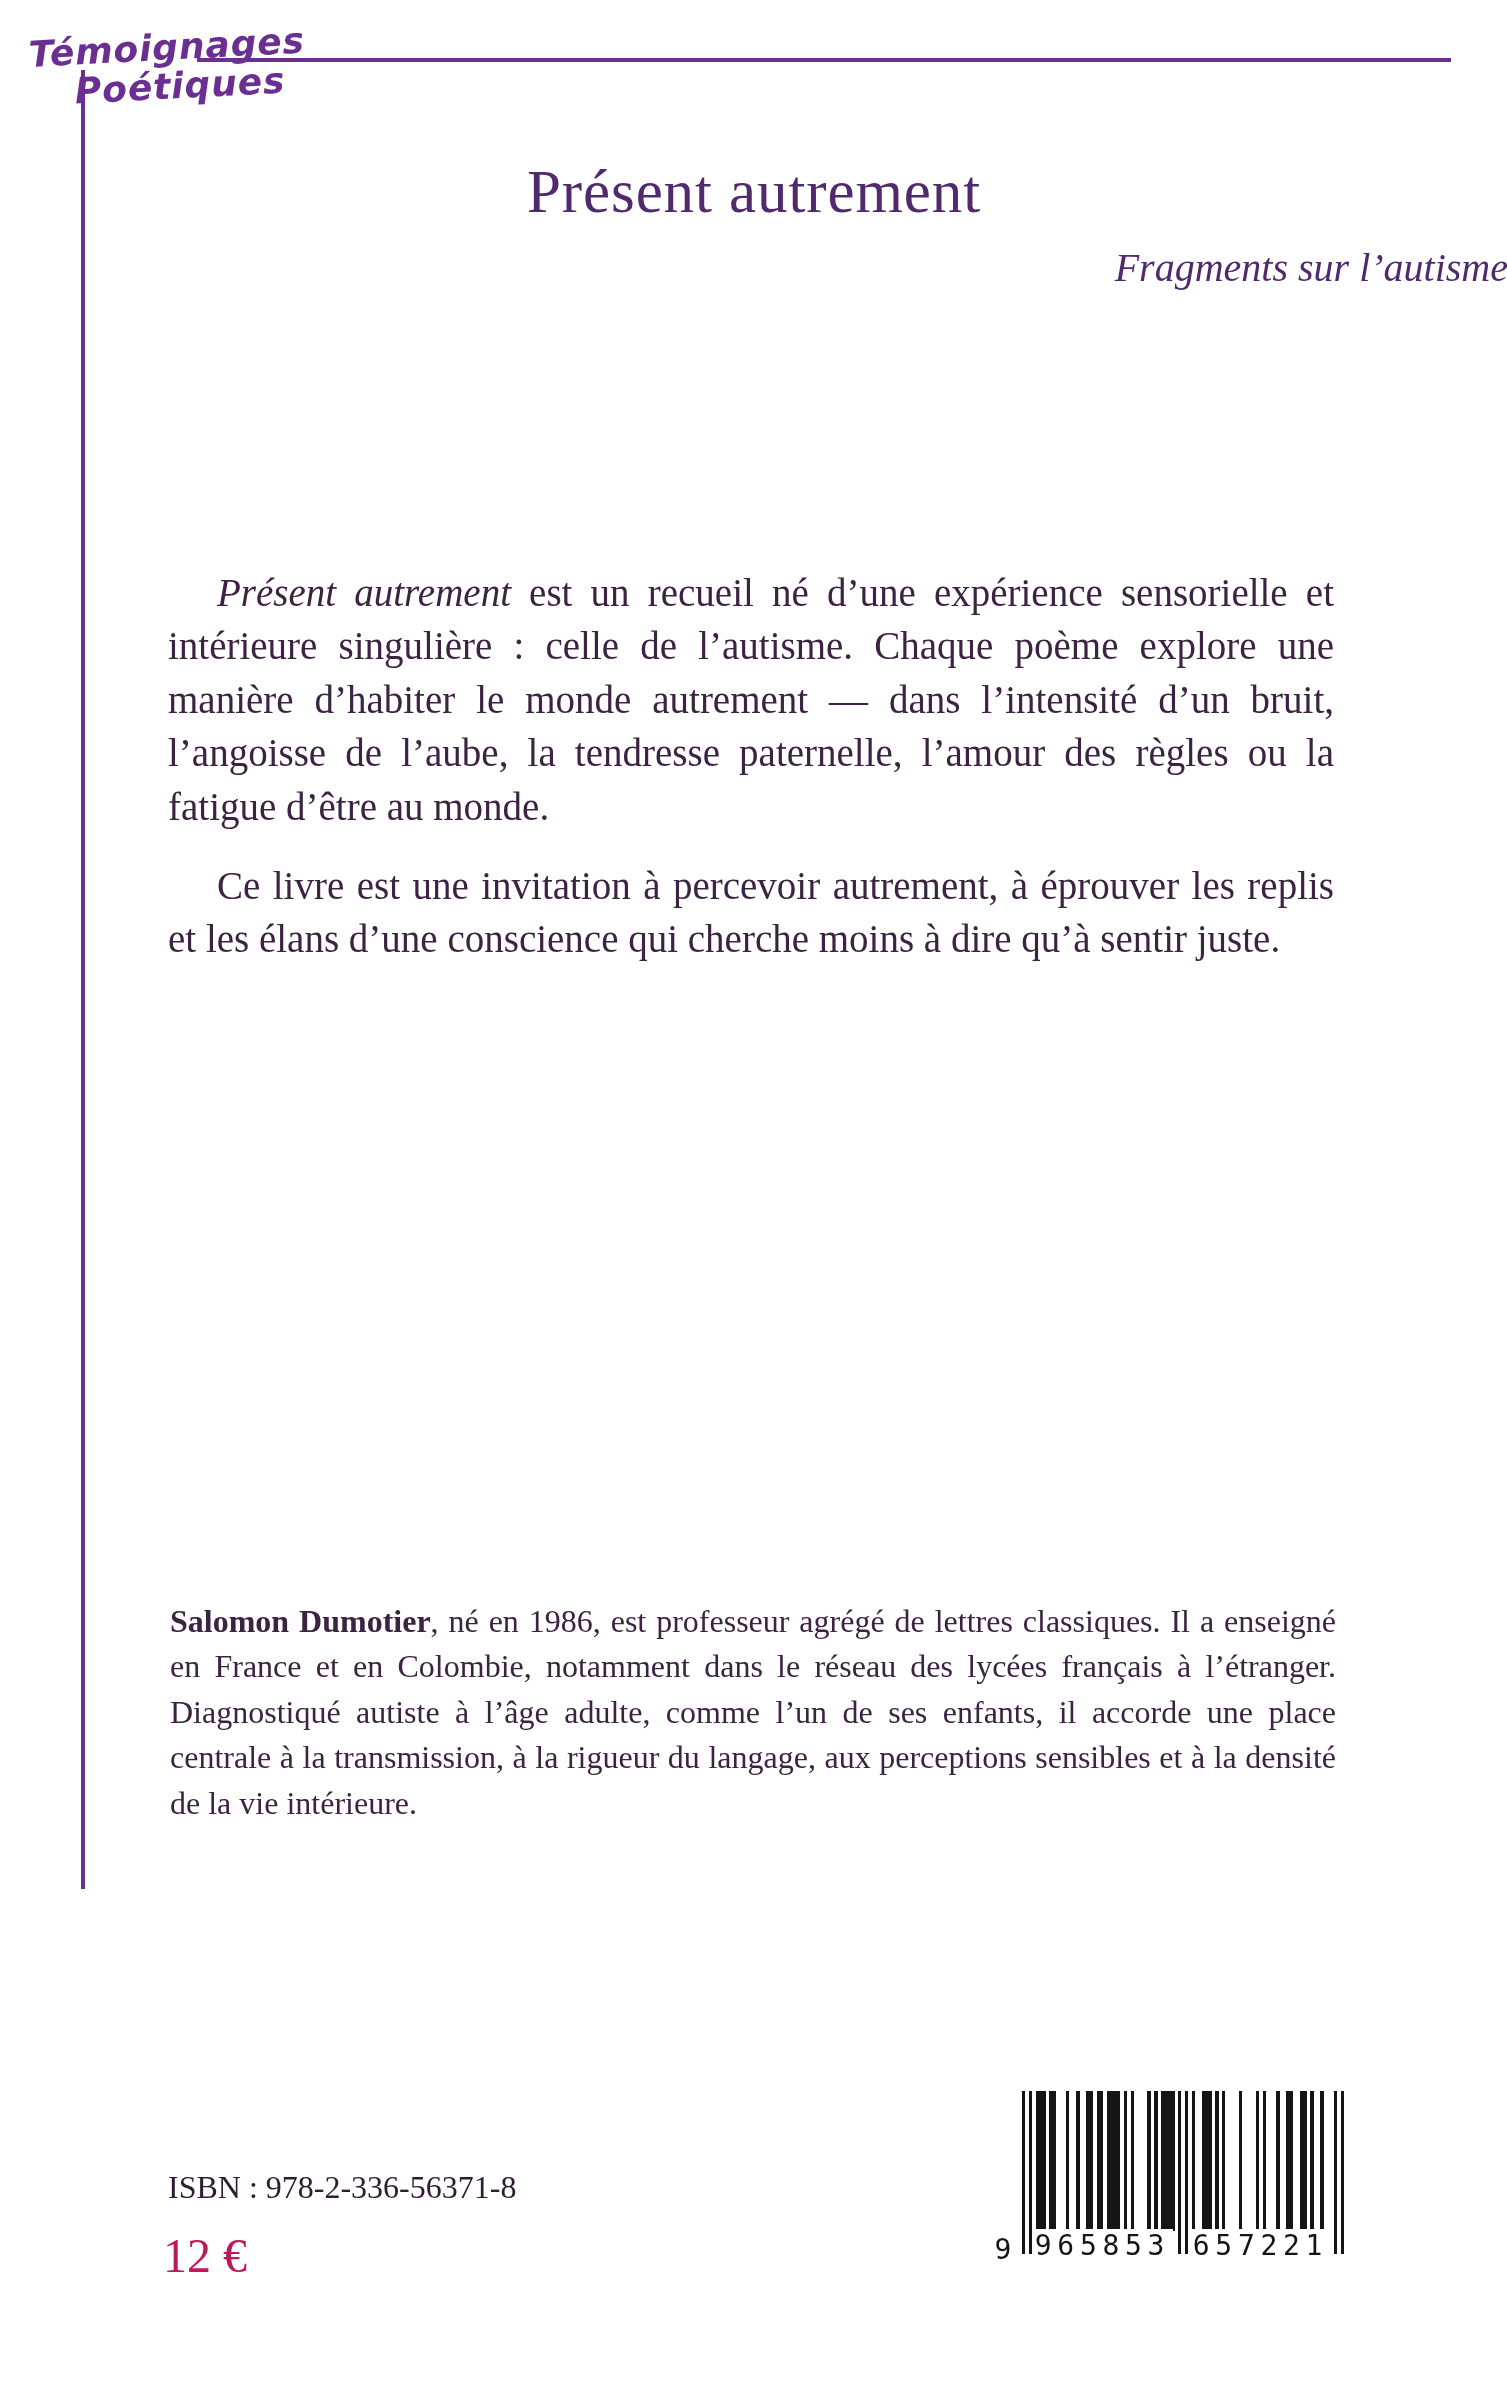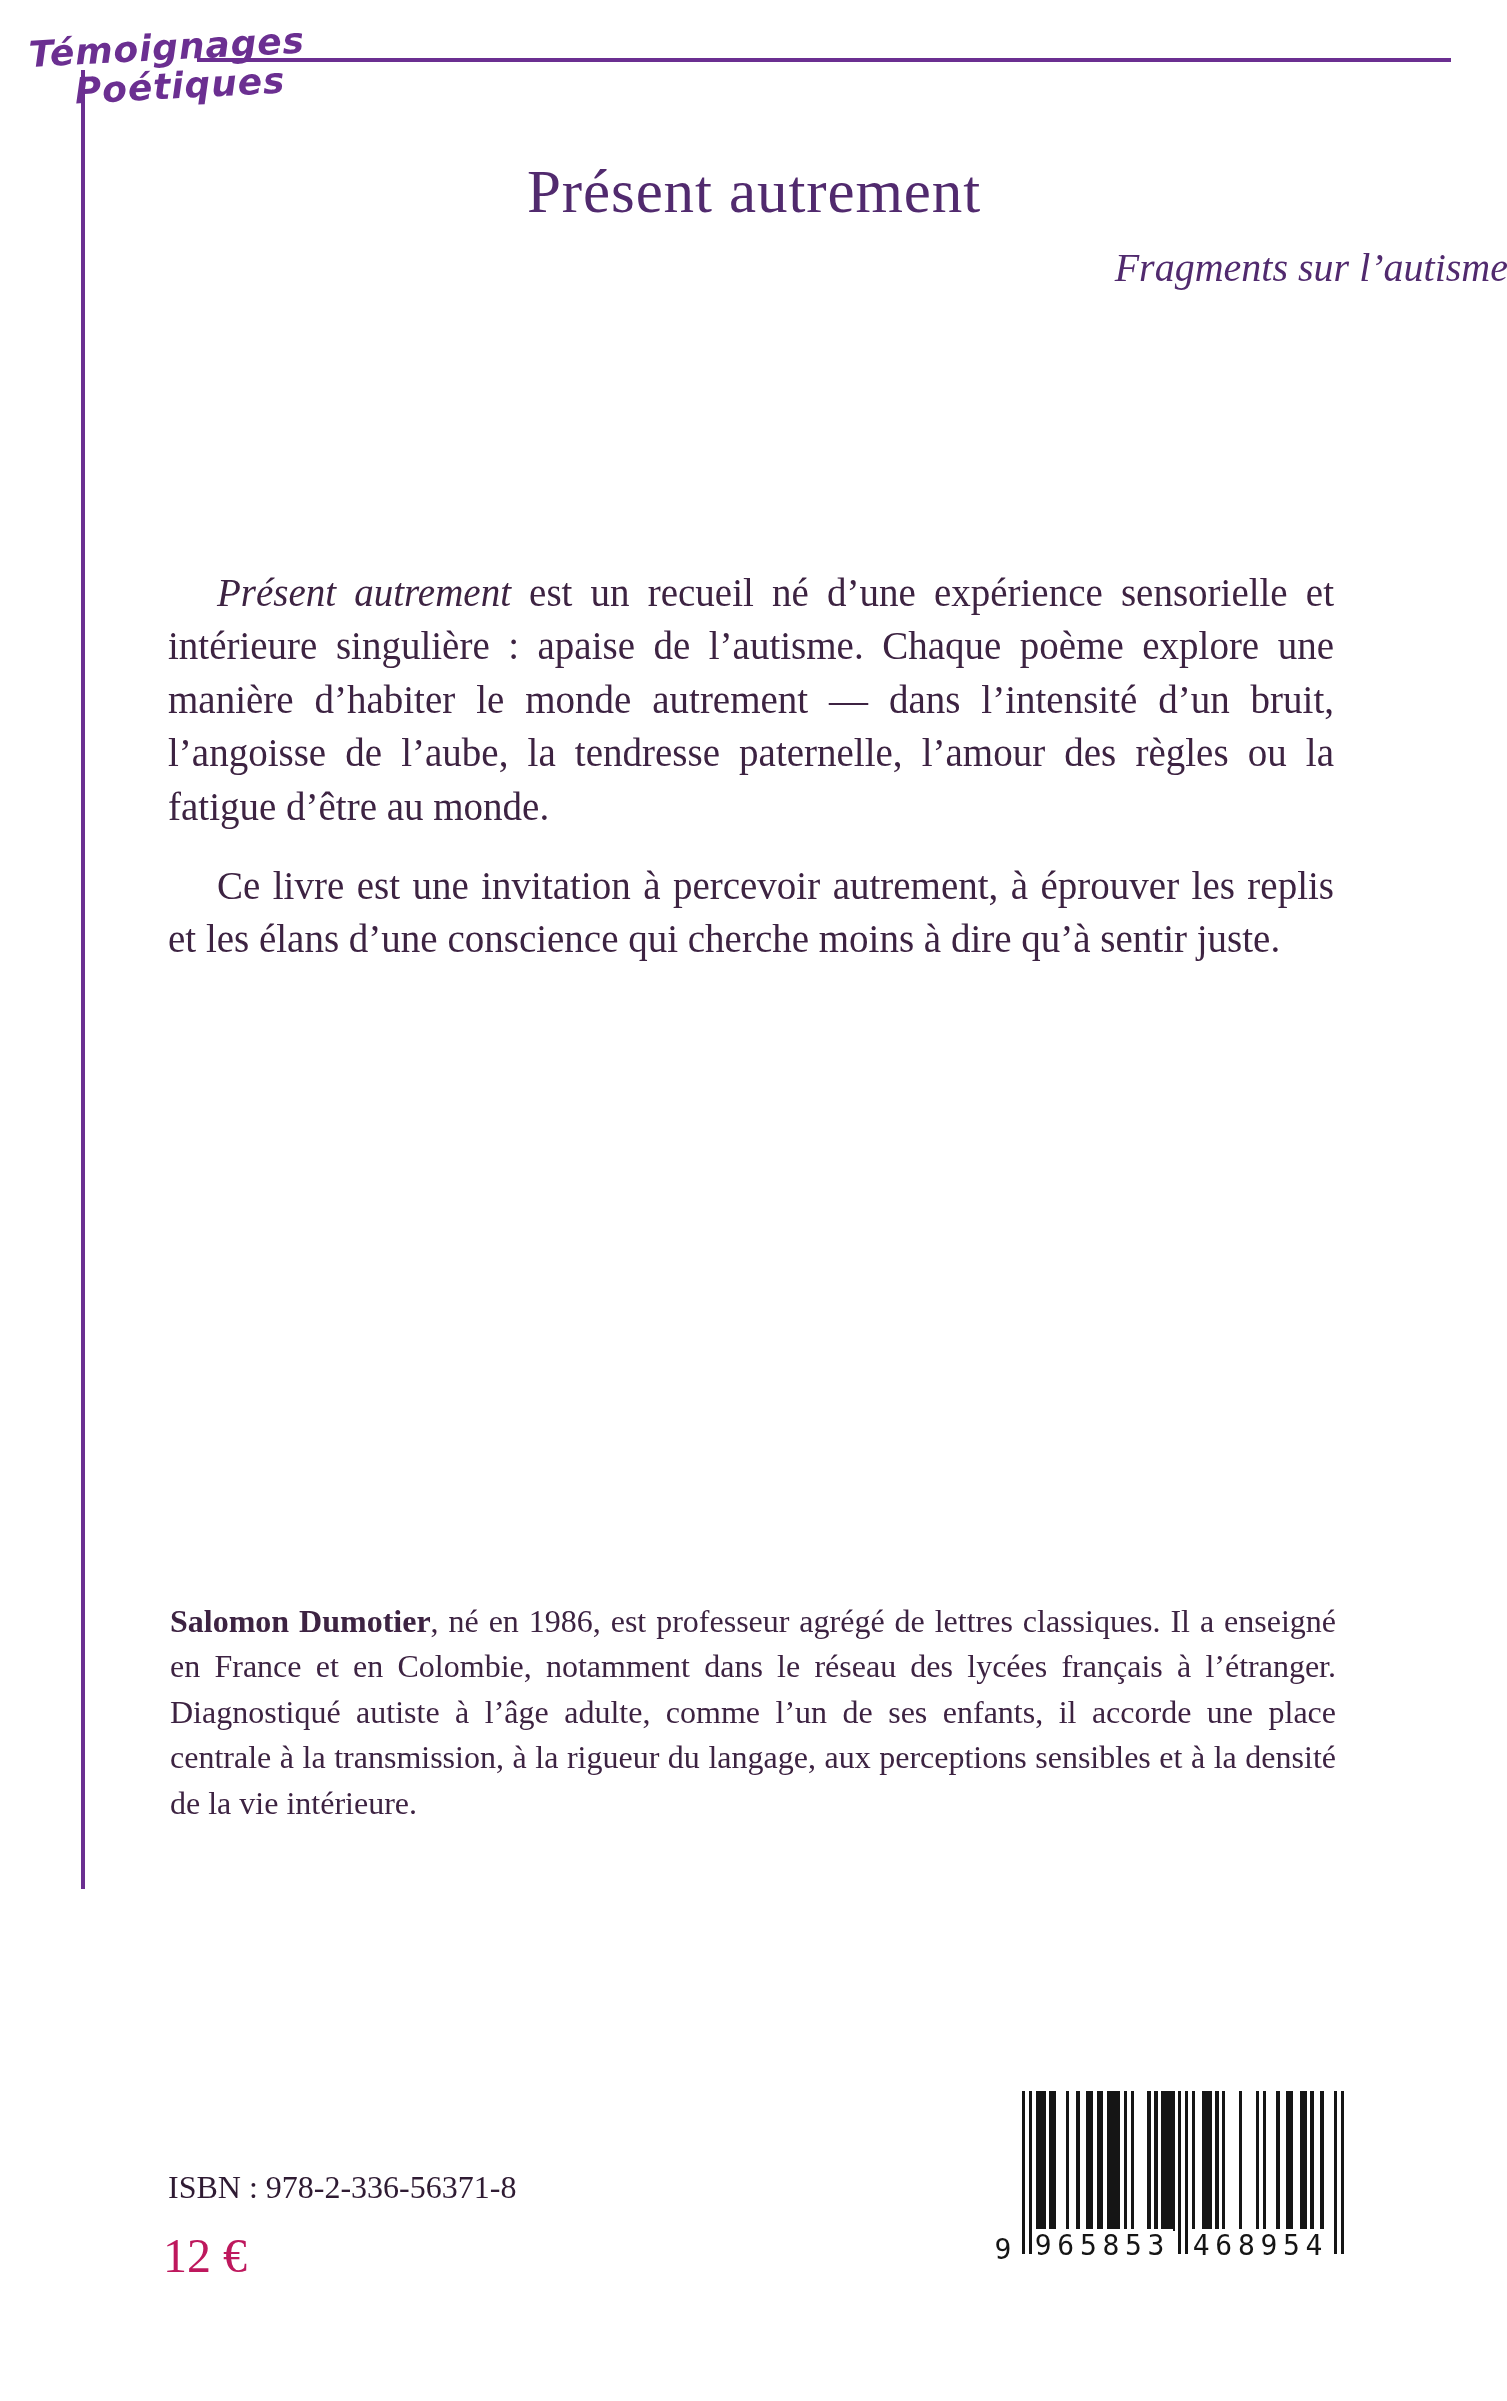"est un recueil né d’une" span { text: apaise -> celle }
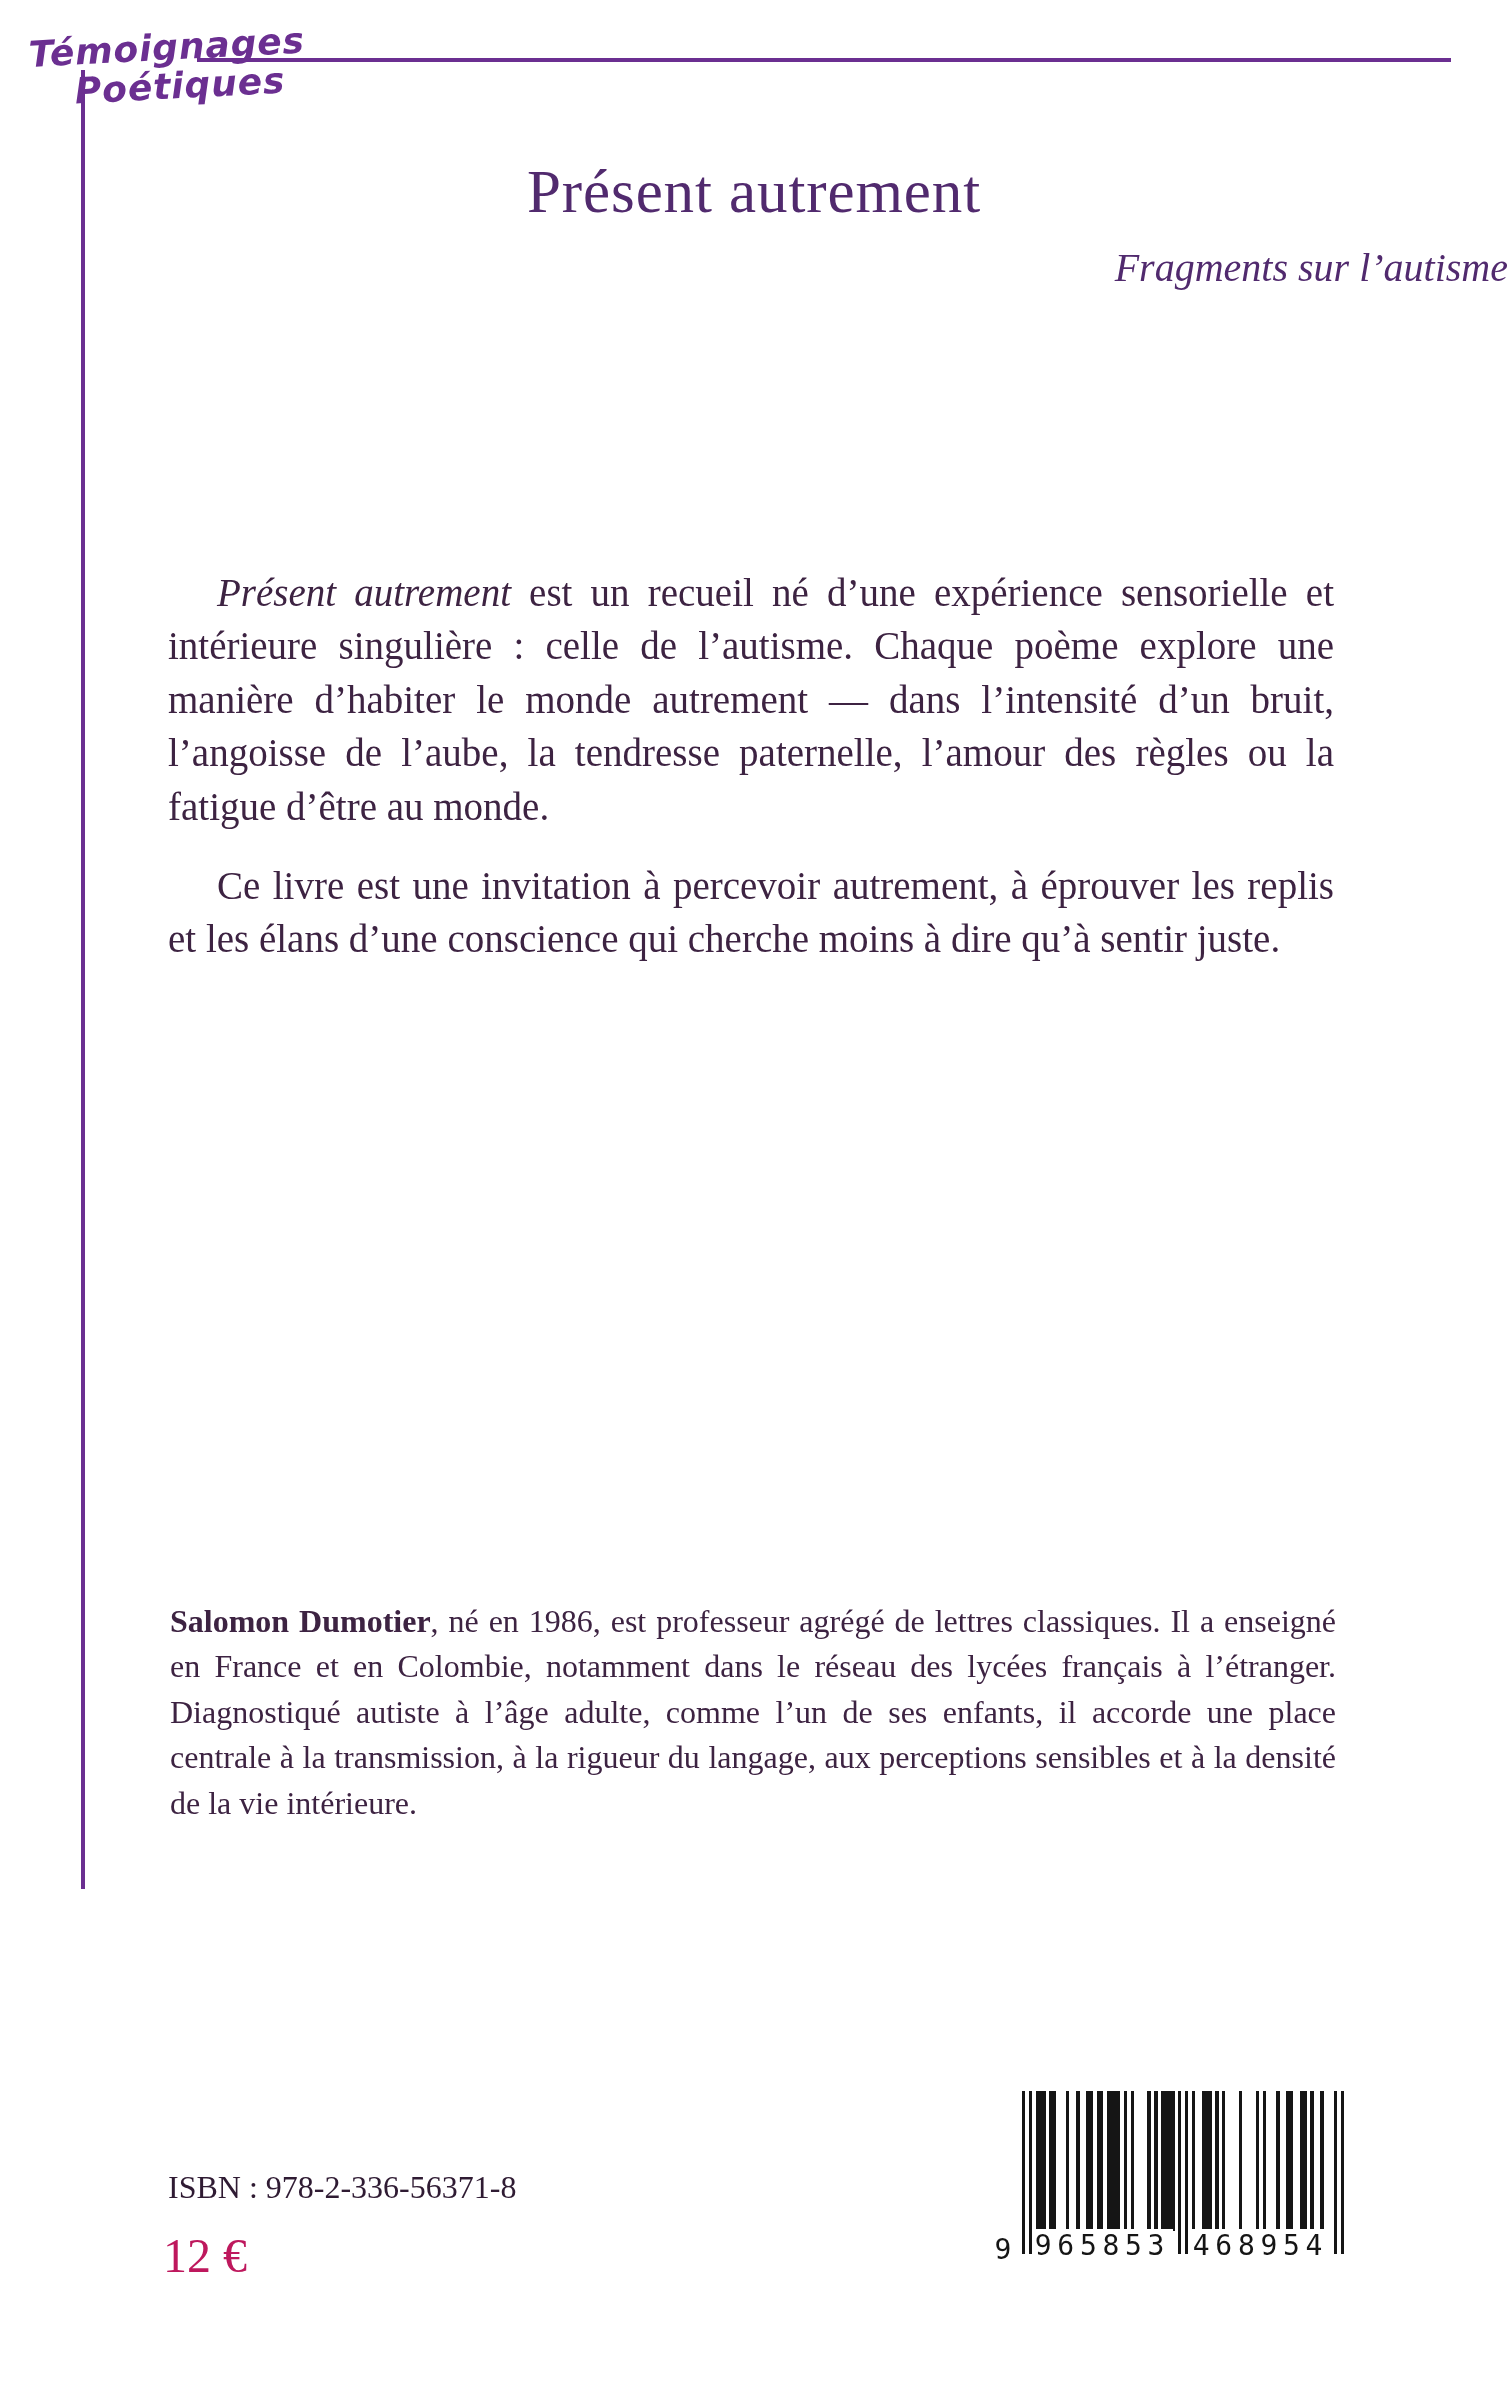"468954" div.bc-num { text: 468954 -> 657221 }
